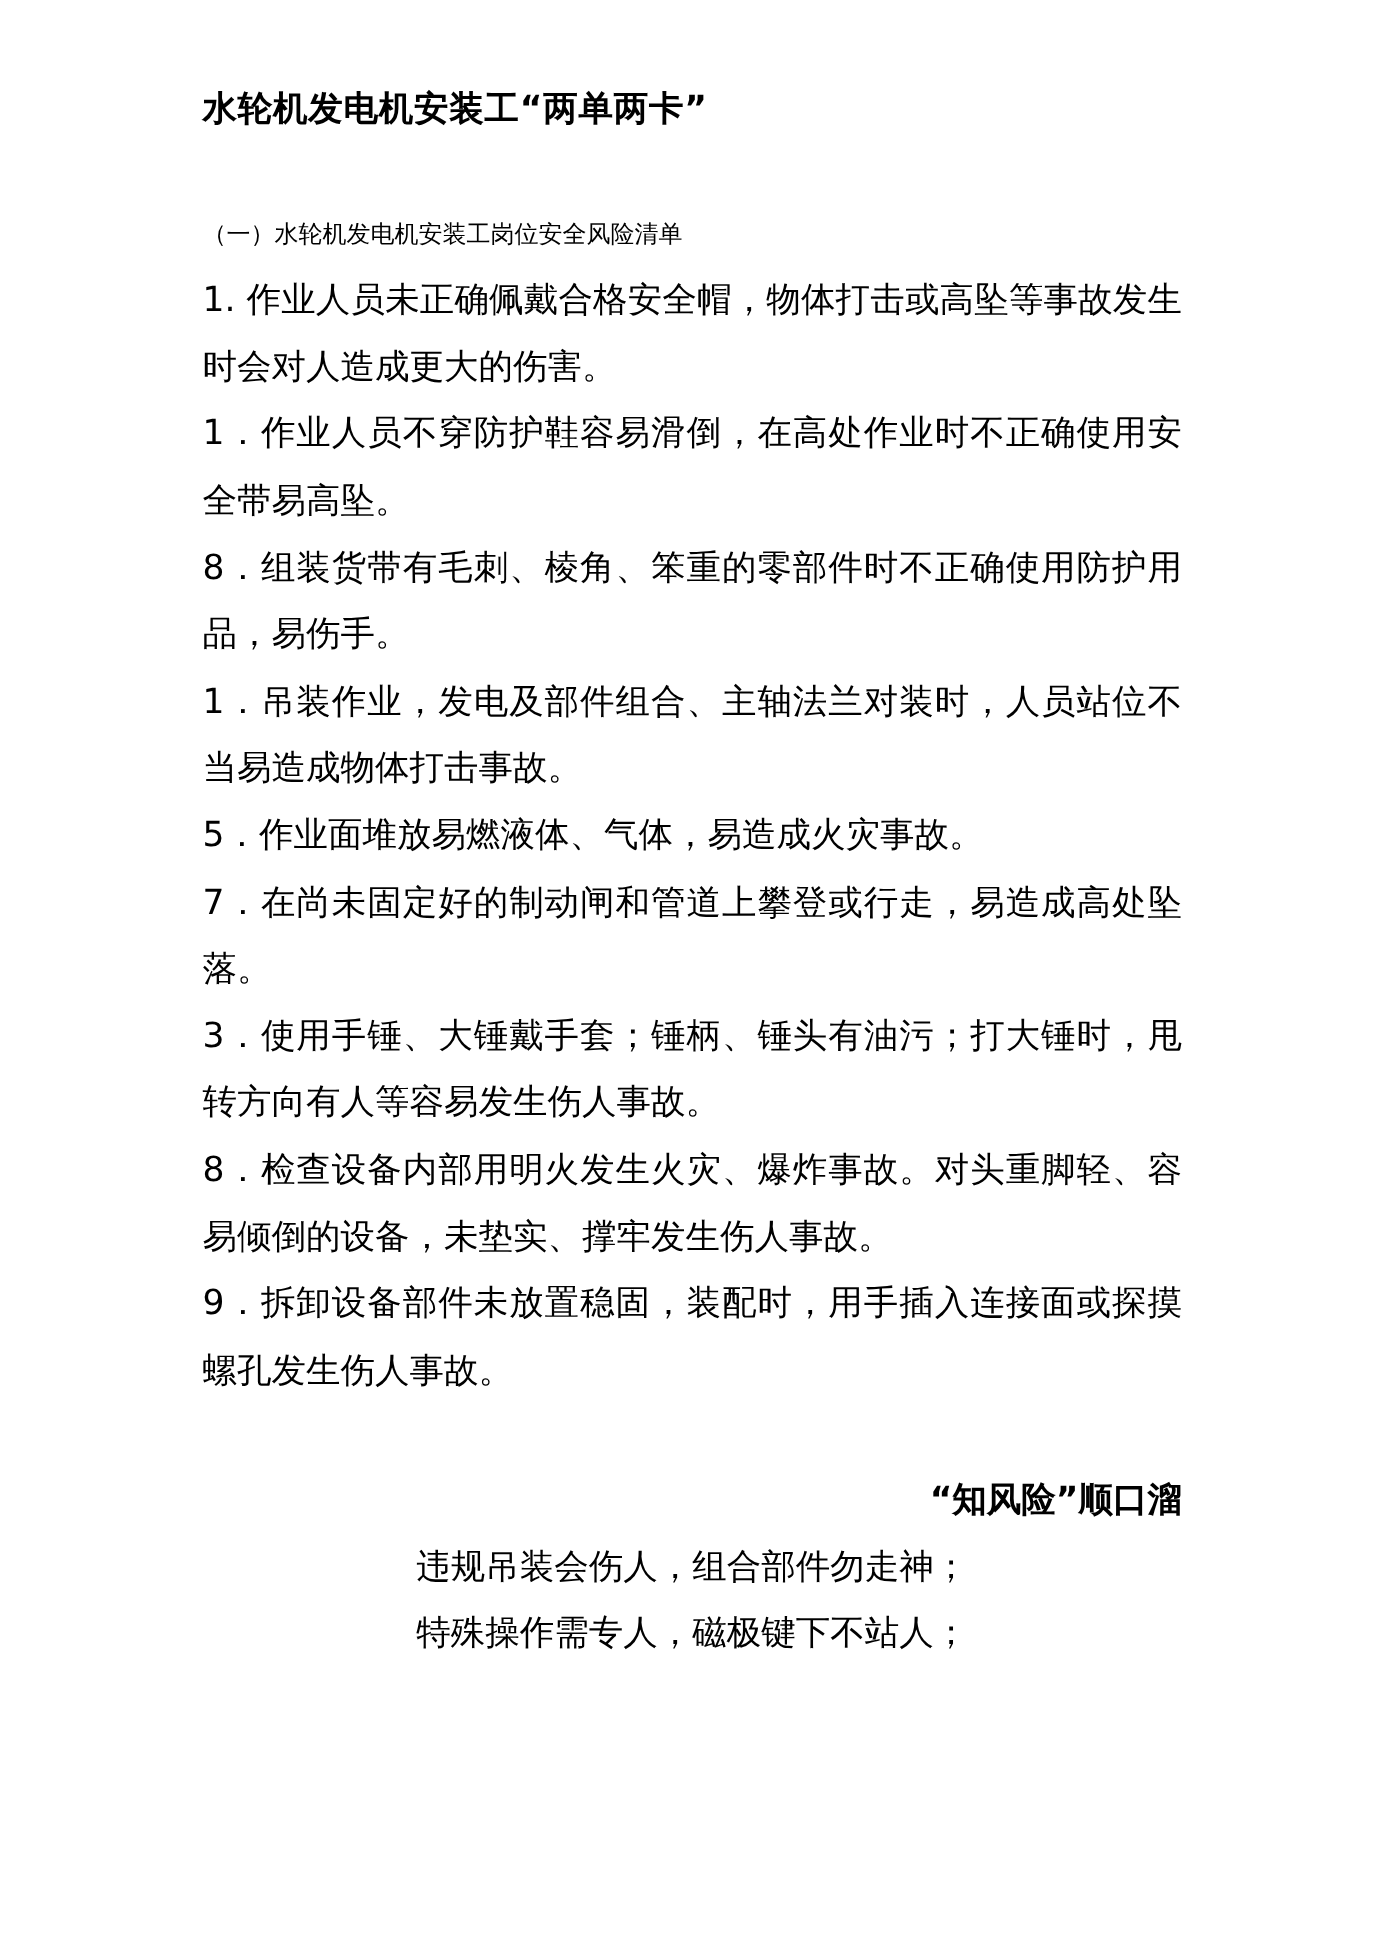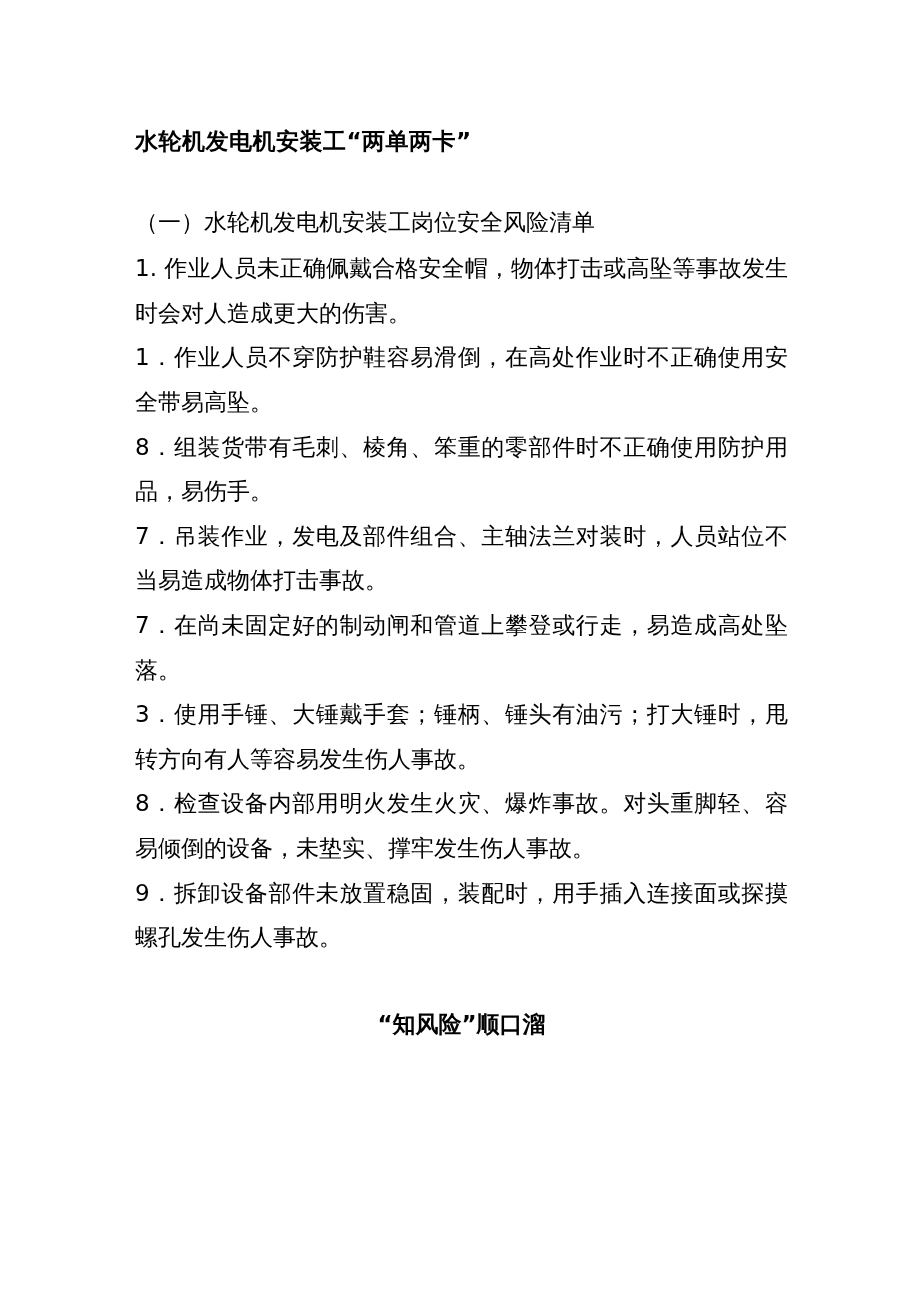"水轮机发电机安装工“两单两卡”" .content { padding: 119px 132px 0 135px -> 51px 132px 0 135px }
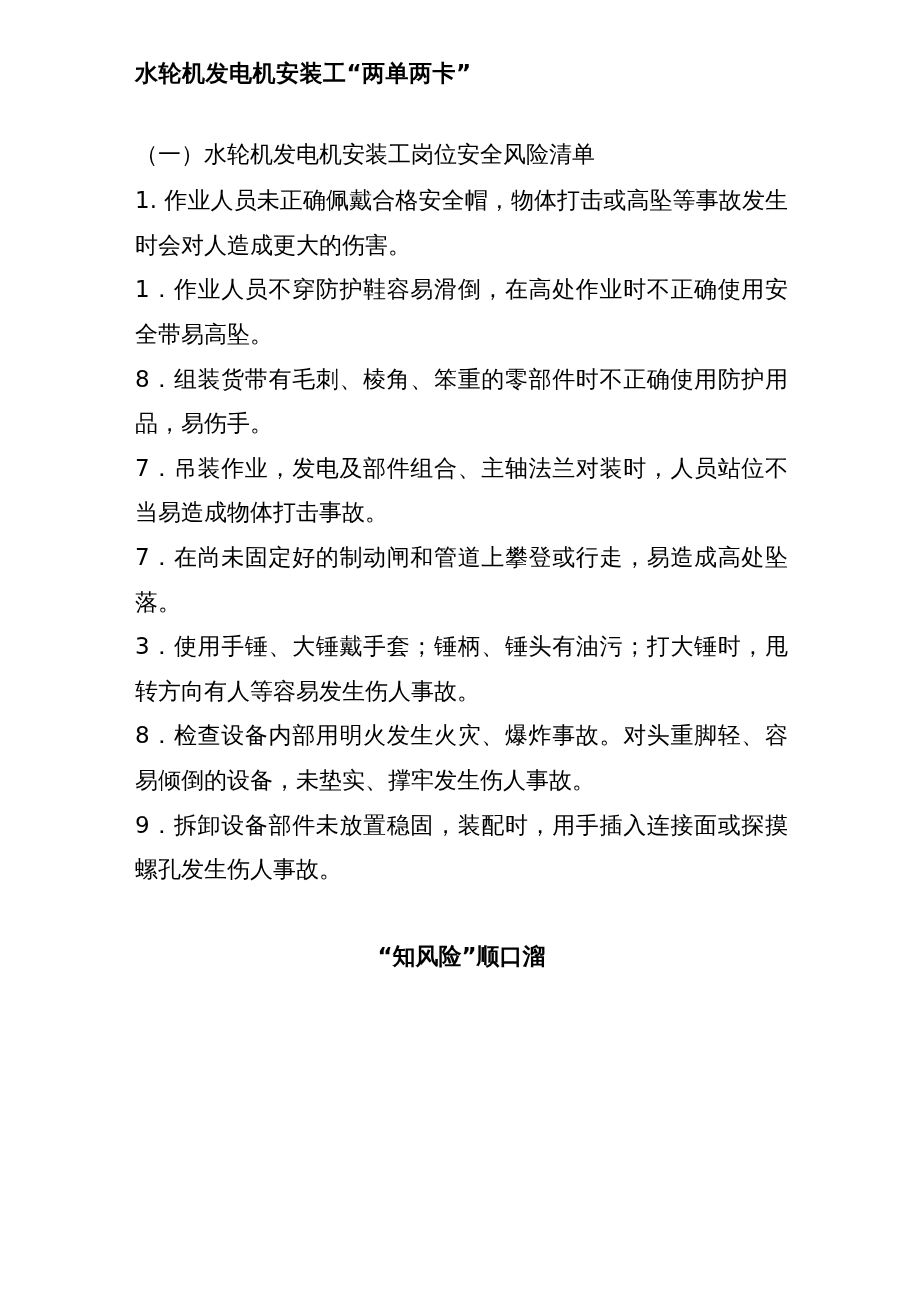"（一）水轮机发电机安装工岗位安全风险清单" .section-heading { font-family: Liberation Mono, monospace -> none; font-size: 23px -> 16px }
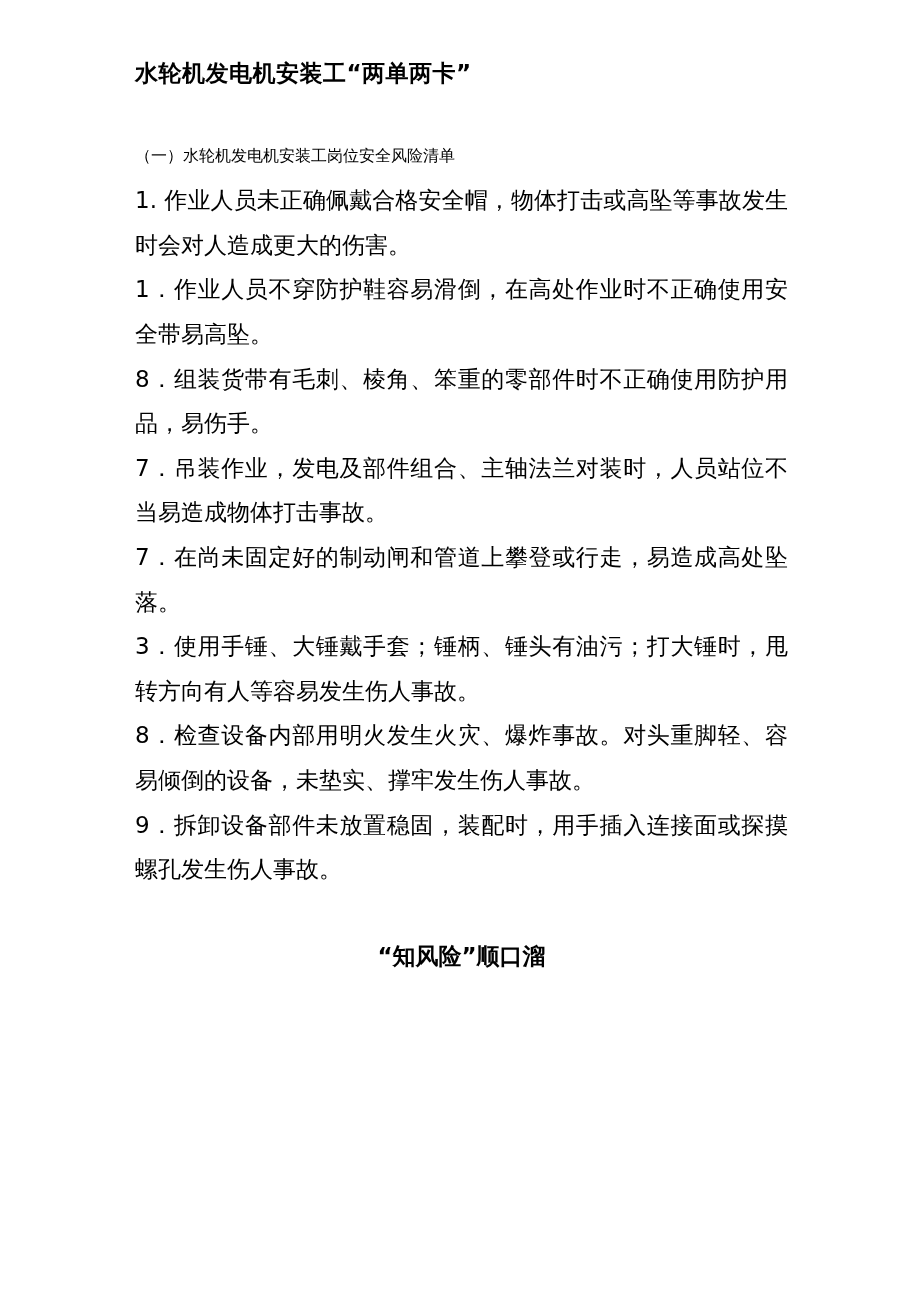"7．吊装作业，发电及部件组合、主轴法兰对装时，人员站位不当易造成物体打击事故。" p.risk-item { text: 7 -> 1 }
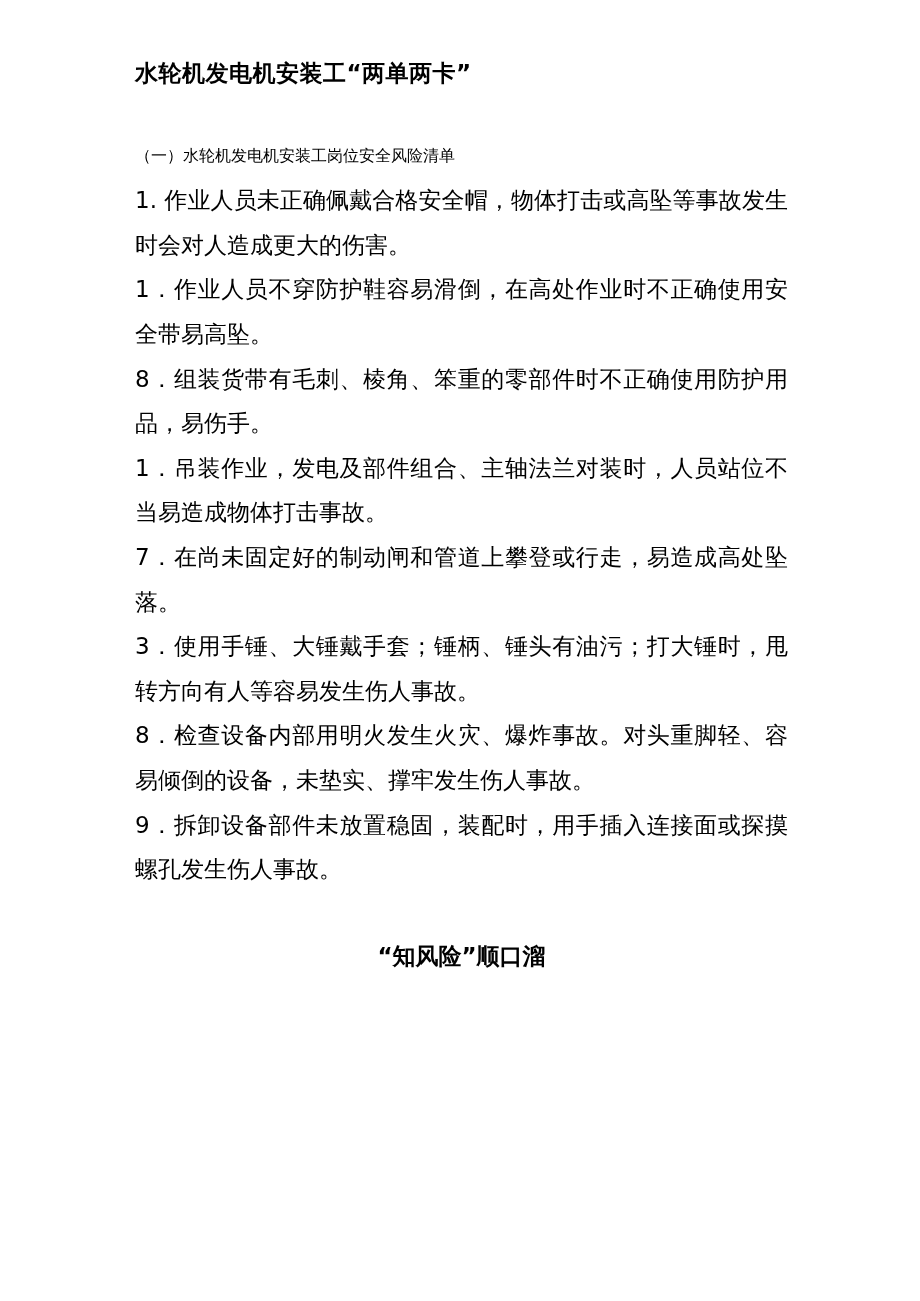"5．作业面堆放易燃液体、气体，易造成火灾事故。" p.risk-item { html: none -> <p>5．作业面堆放易燃液体、气体，易造成火灾事故。</p> }
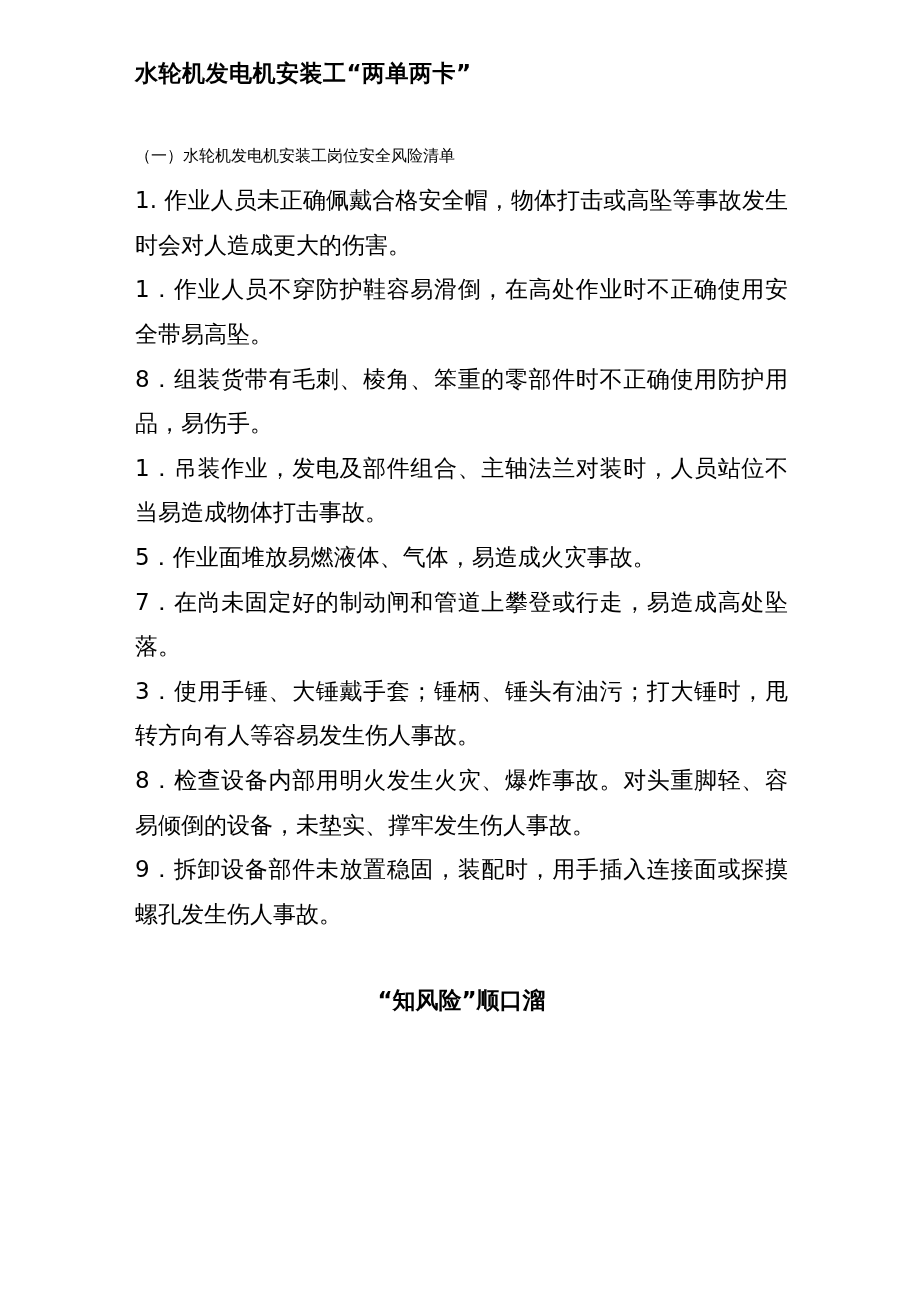"“知风险”顺口溜" .jingle-heading { text-align: center -> right }
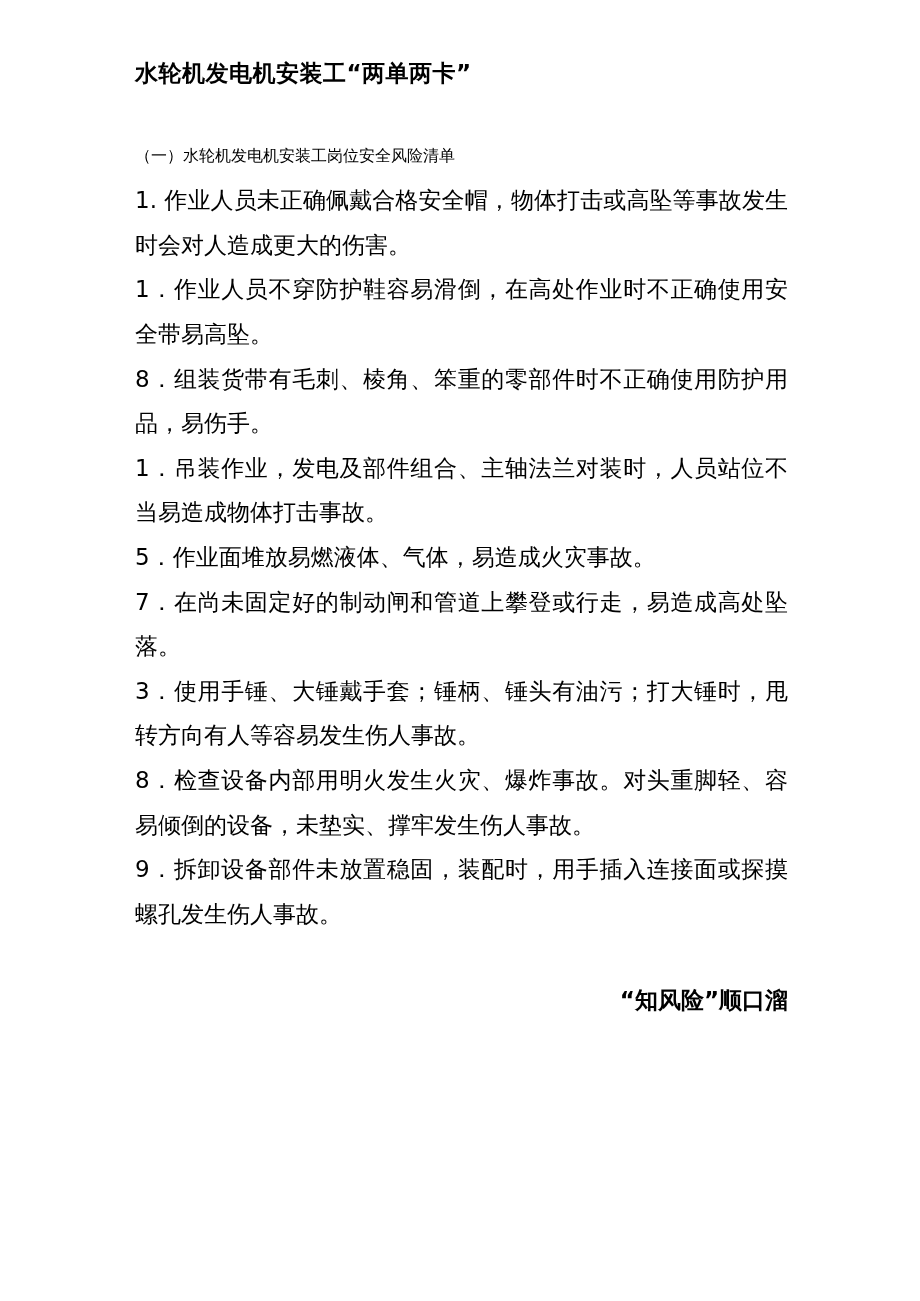"违规吊装会伤人，组合部件勿走神；" div.jingle-lines { html: none -> <div> <p>违规吊装会伤人，组合部件勿走神；</p> <p>特殊操作需专人，磁极键下不站人；</p> </div> }
